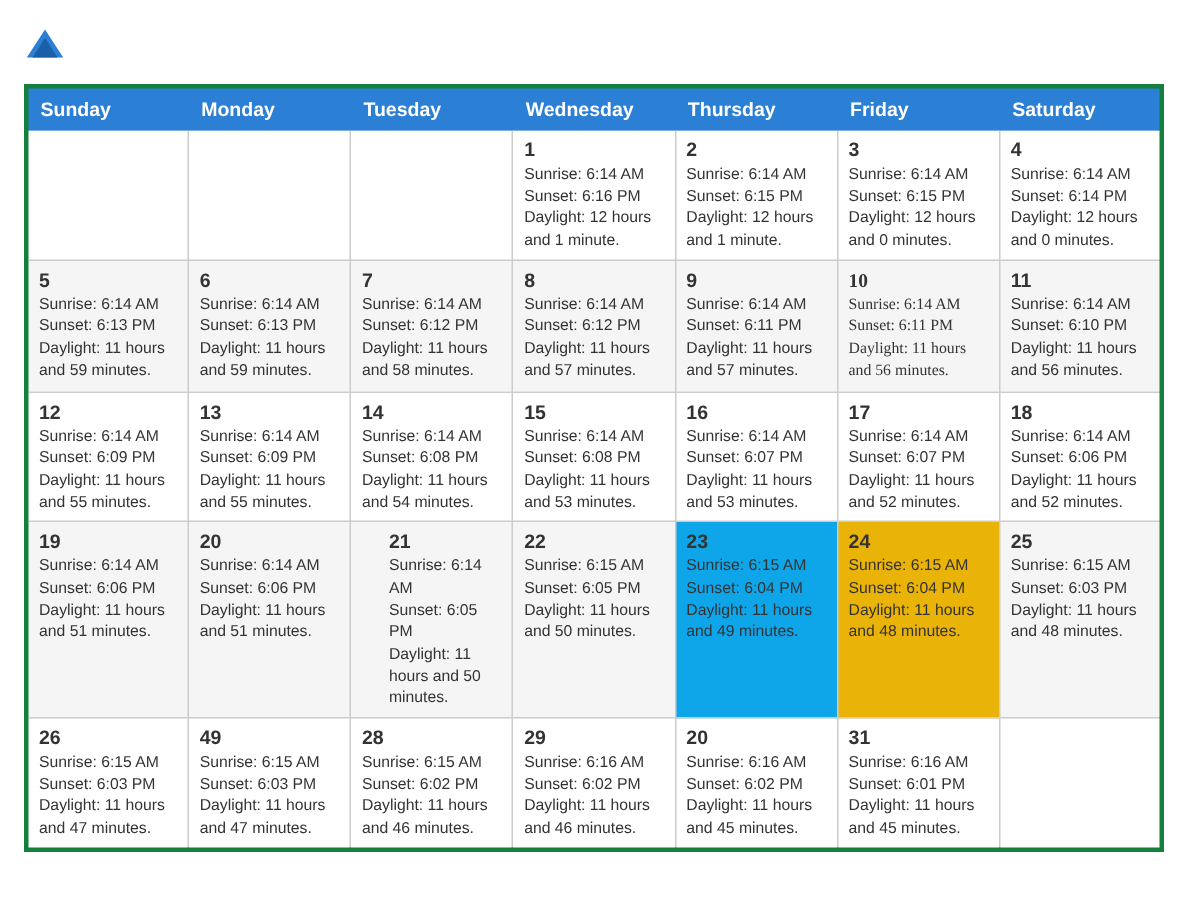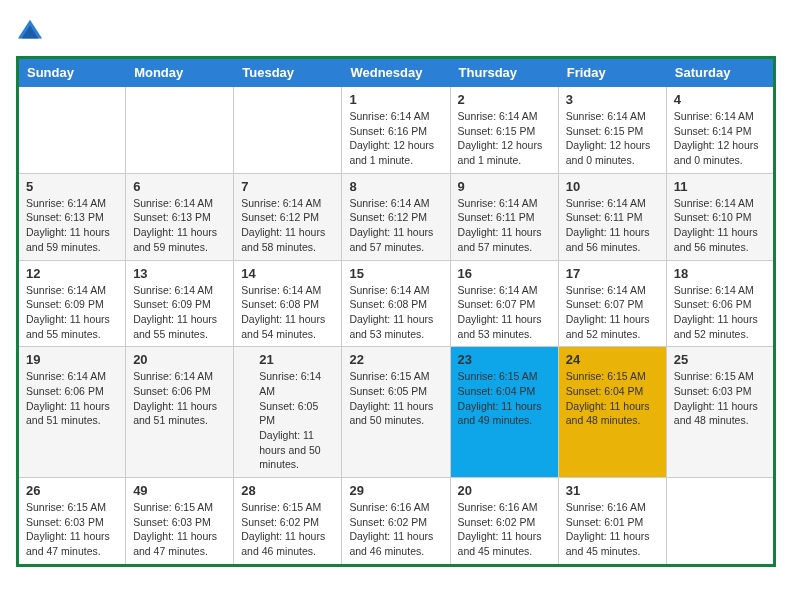"10" td { font-family: none -> Liberation Serif, serif }
